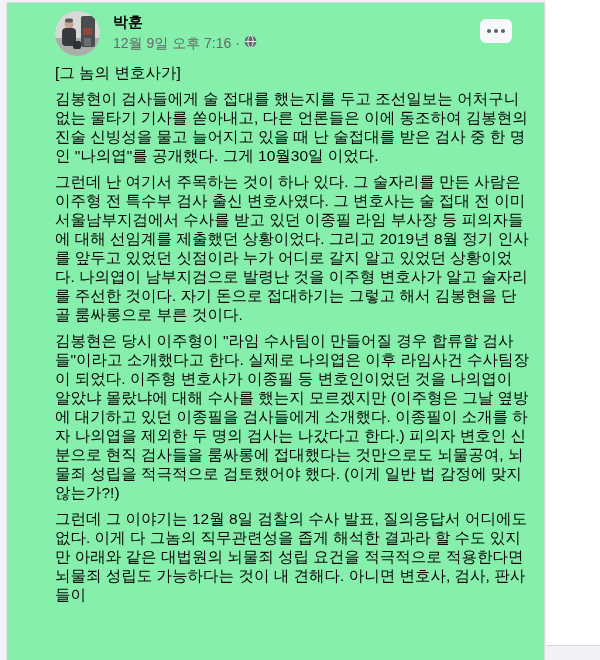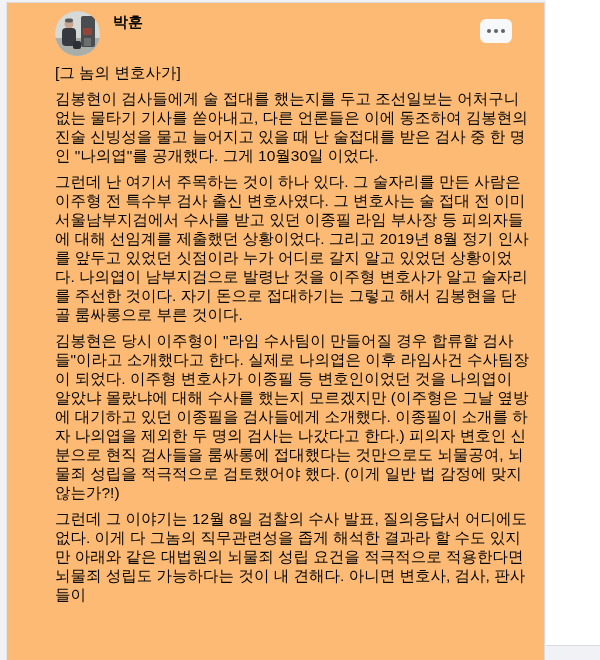"박훈" .card { background: #fdba74 -> #86efac }
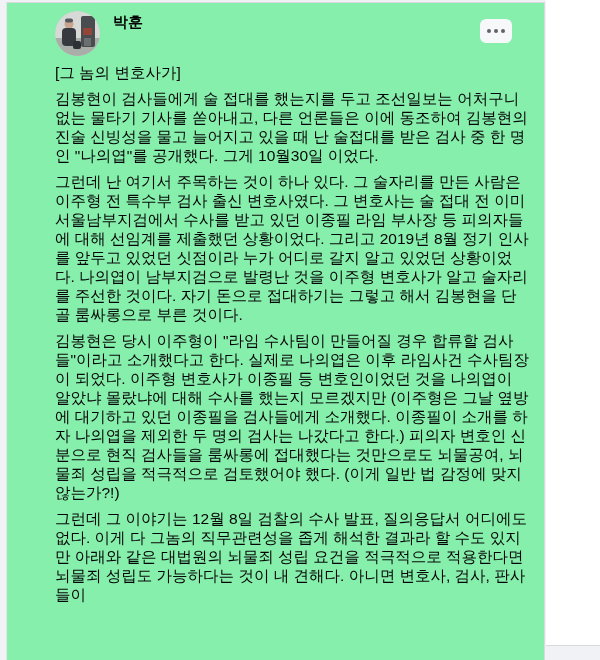"12월 9일 오후 7:16" div.sub { html: none -> <div> <span>12월 9일 오후 7:16</span> <span>·</span> <span> <svg> <circle></circle> <g> <line></line> <ellipse></ellipse> </g> </svg> </span> </div> }
